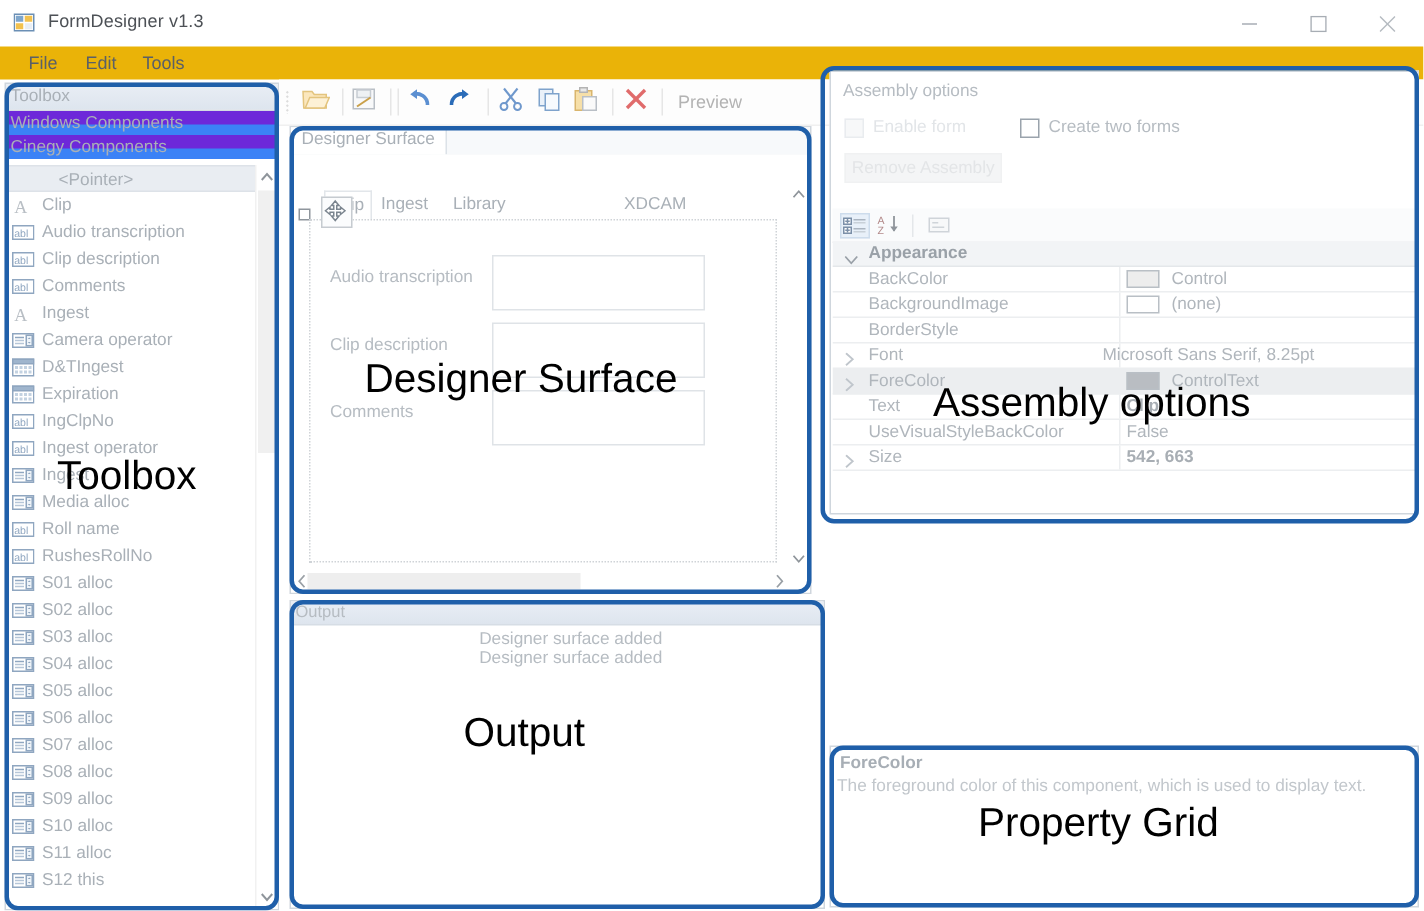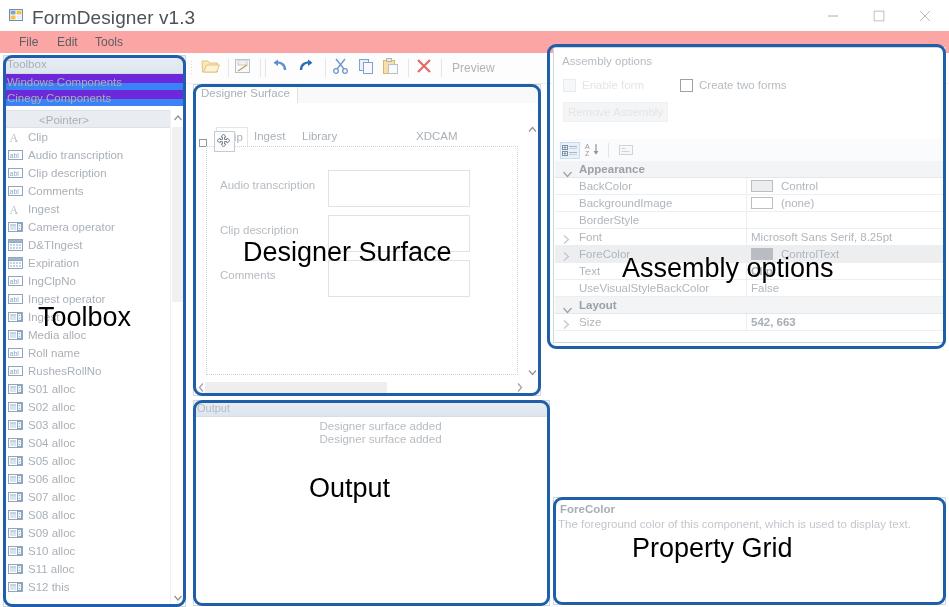"FormDesigner v1.3" .titlebar .tb-title { font-size: 19px -> 12px }
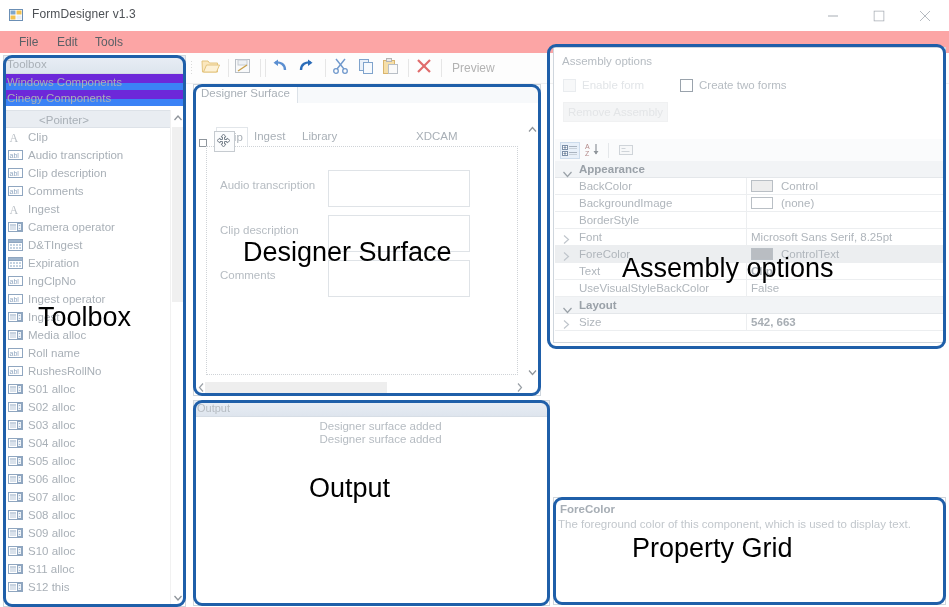"File" .menubar { background: #fca5a5 -> #eab308 }
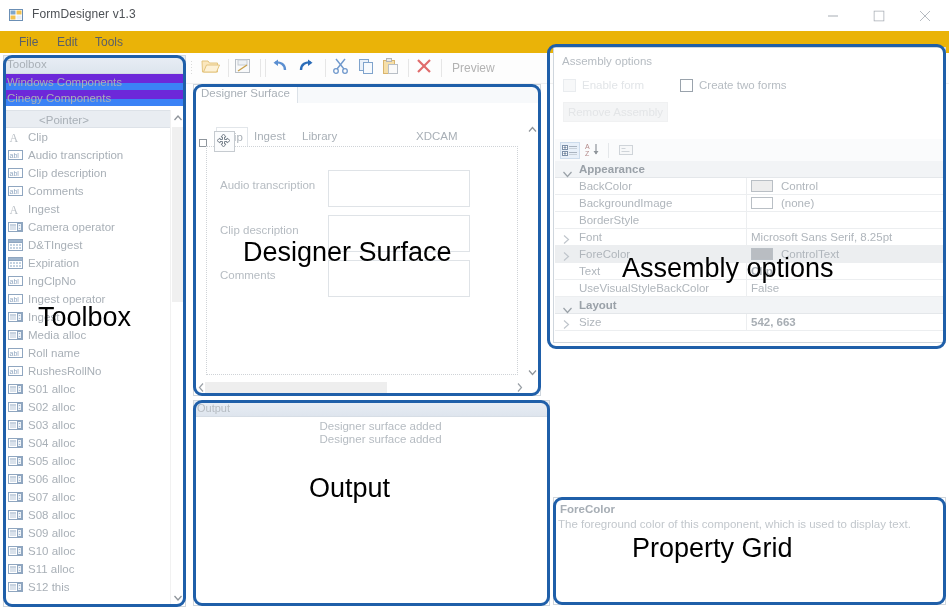"Microsoft Sans Serif, 8.25pt" span.pg-val { left: 196px -> 180px }
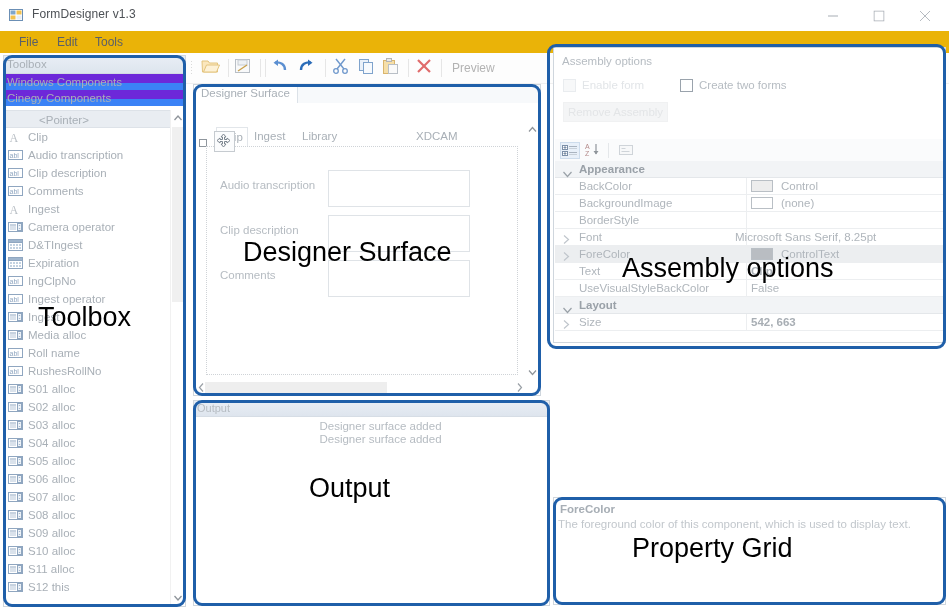"Layout" div.pg-cat { html: <div><span><svg> <path></path> </svg></span><span>Layout</span></div> -> none }
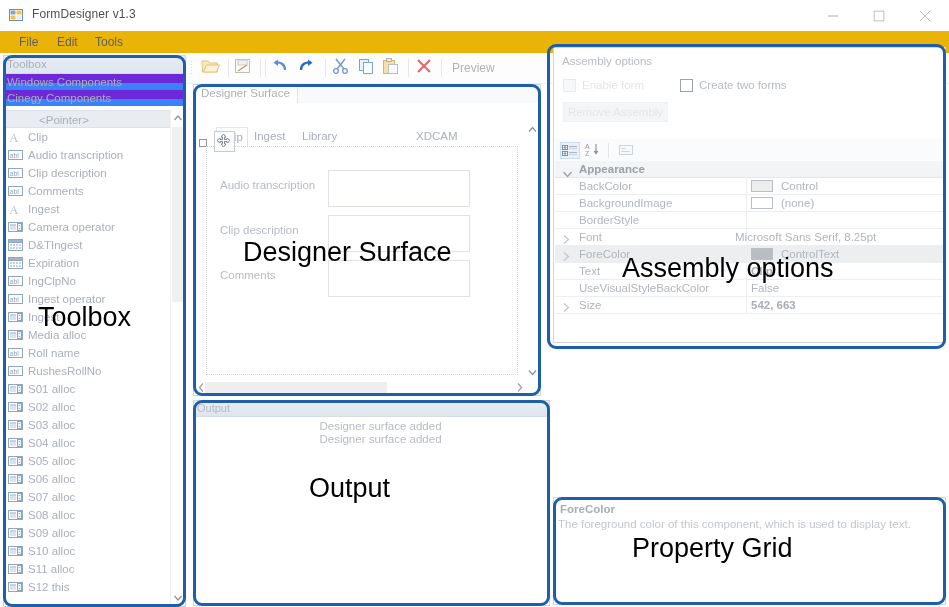"Property Grid" span.anno-lbl { left: 632px -> 652px }
